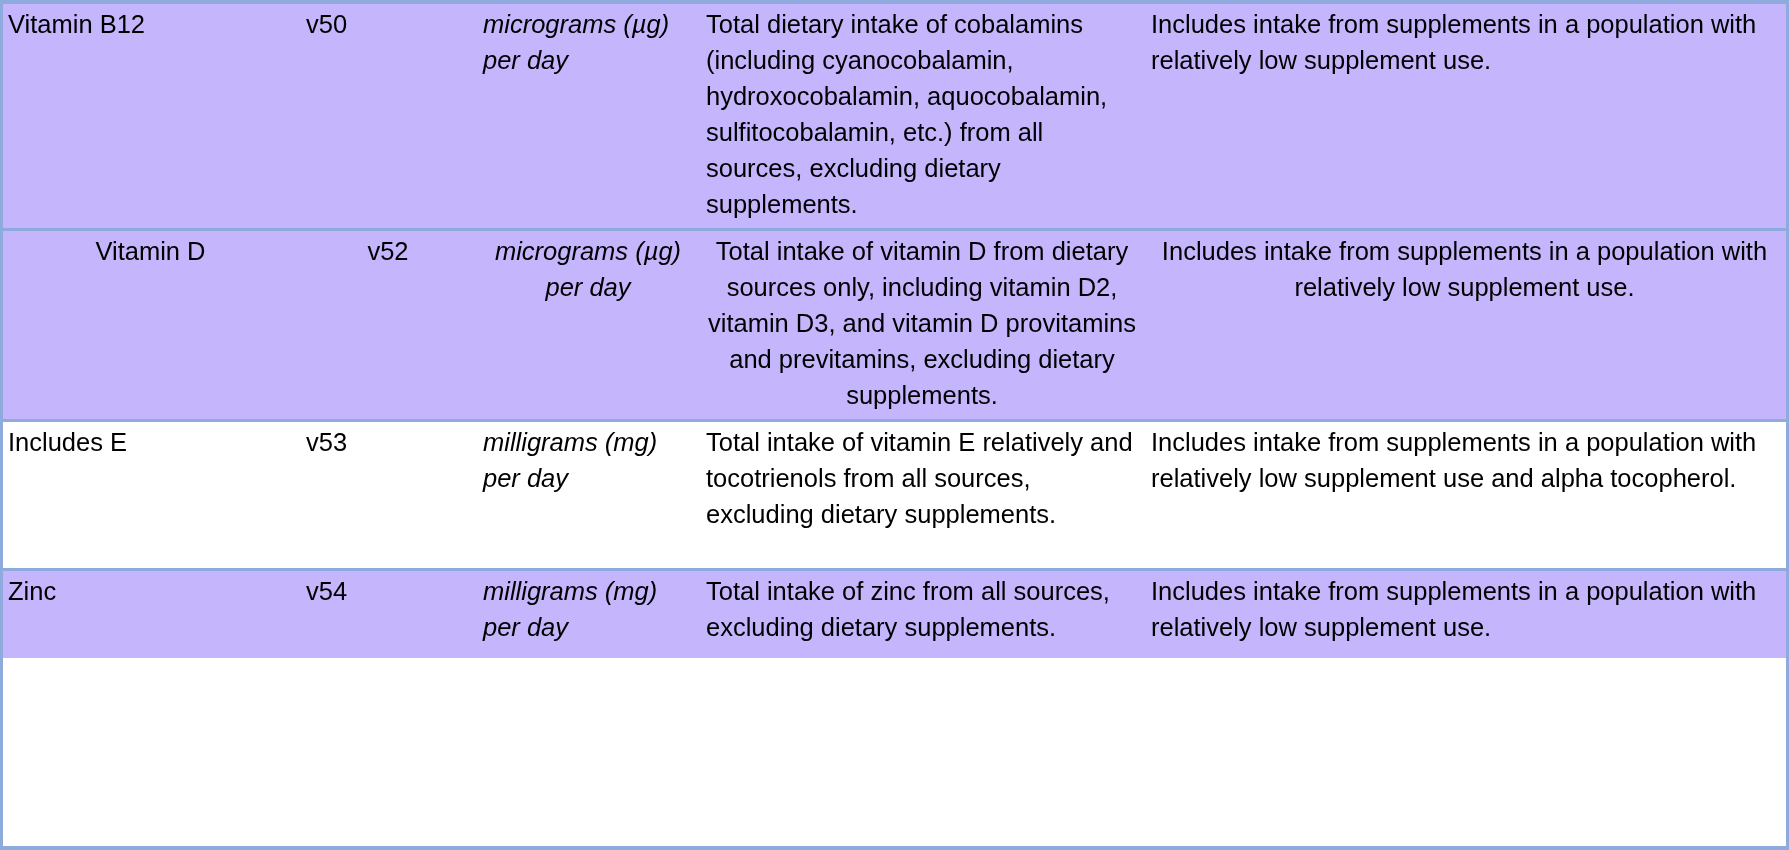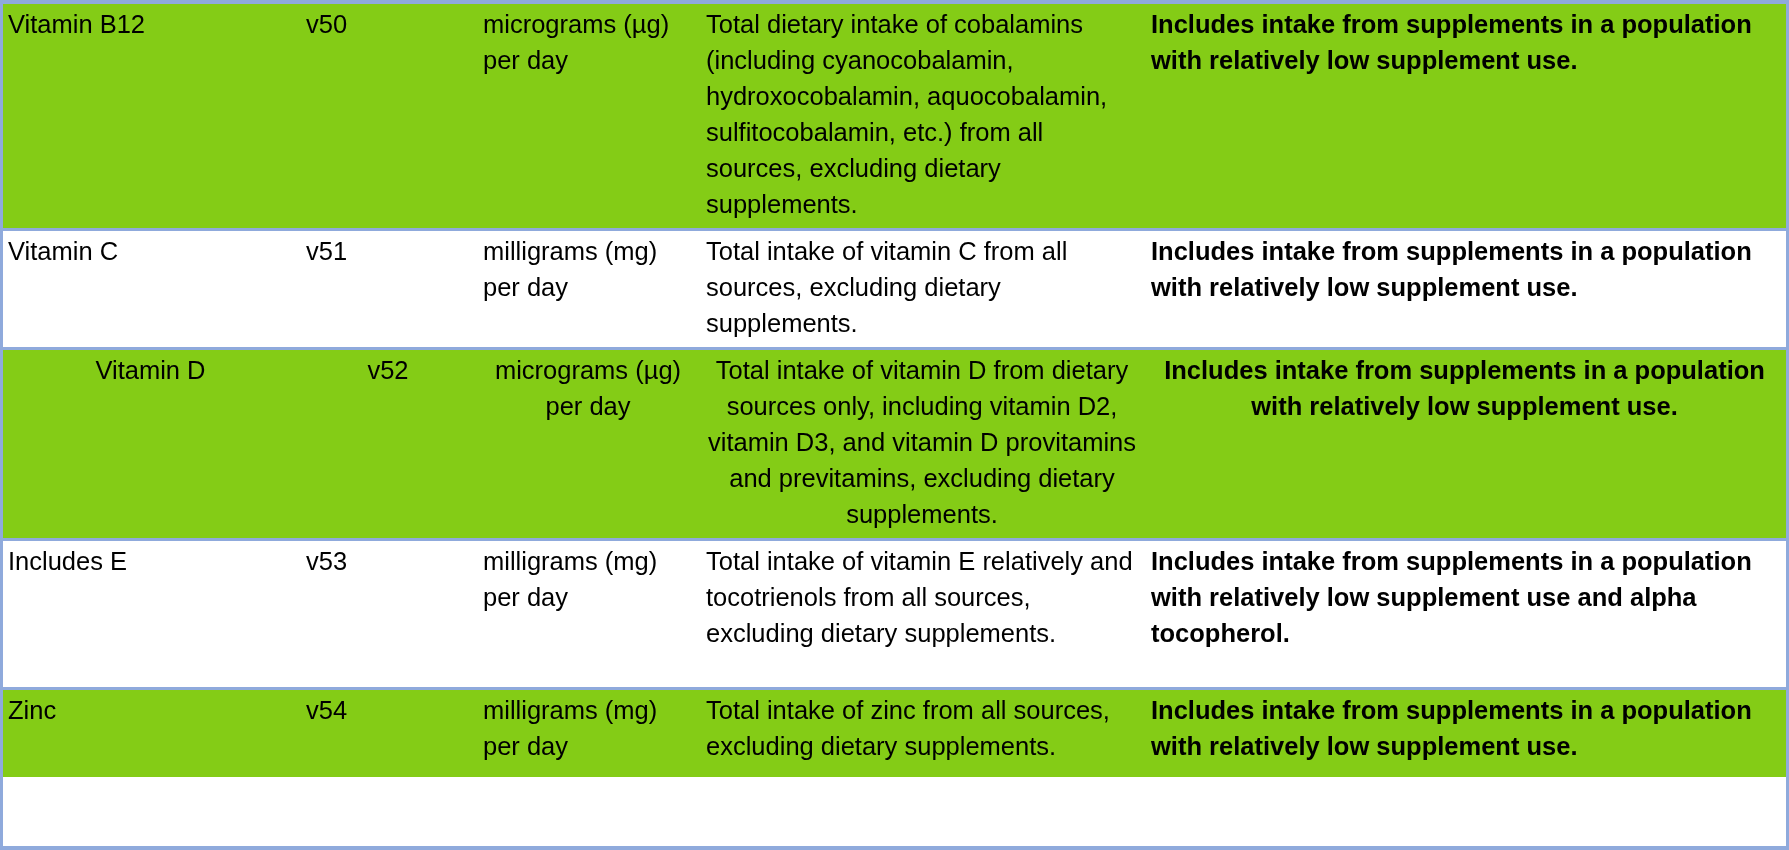"Vitamin B12" table.var-table tr.row-shaded { background: #84cc16 -> #c4b5fd }
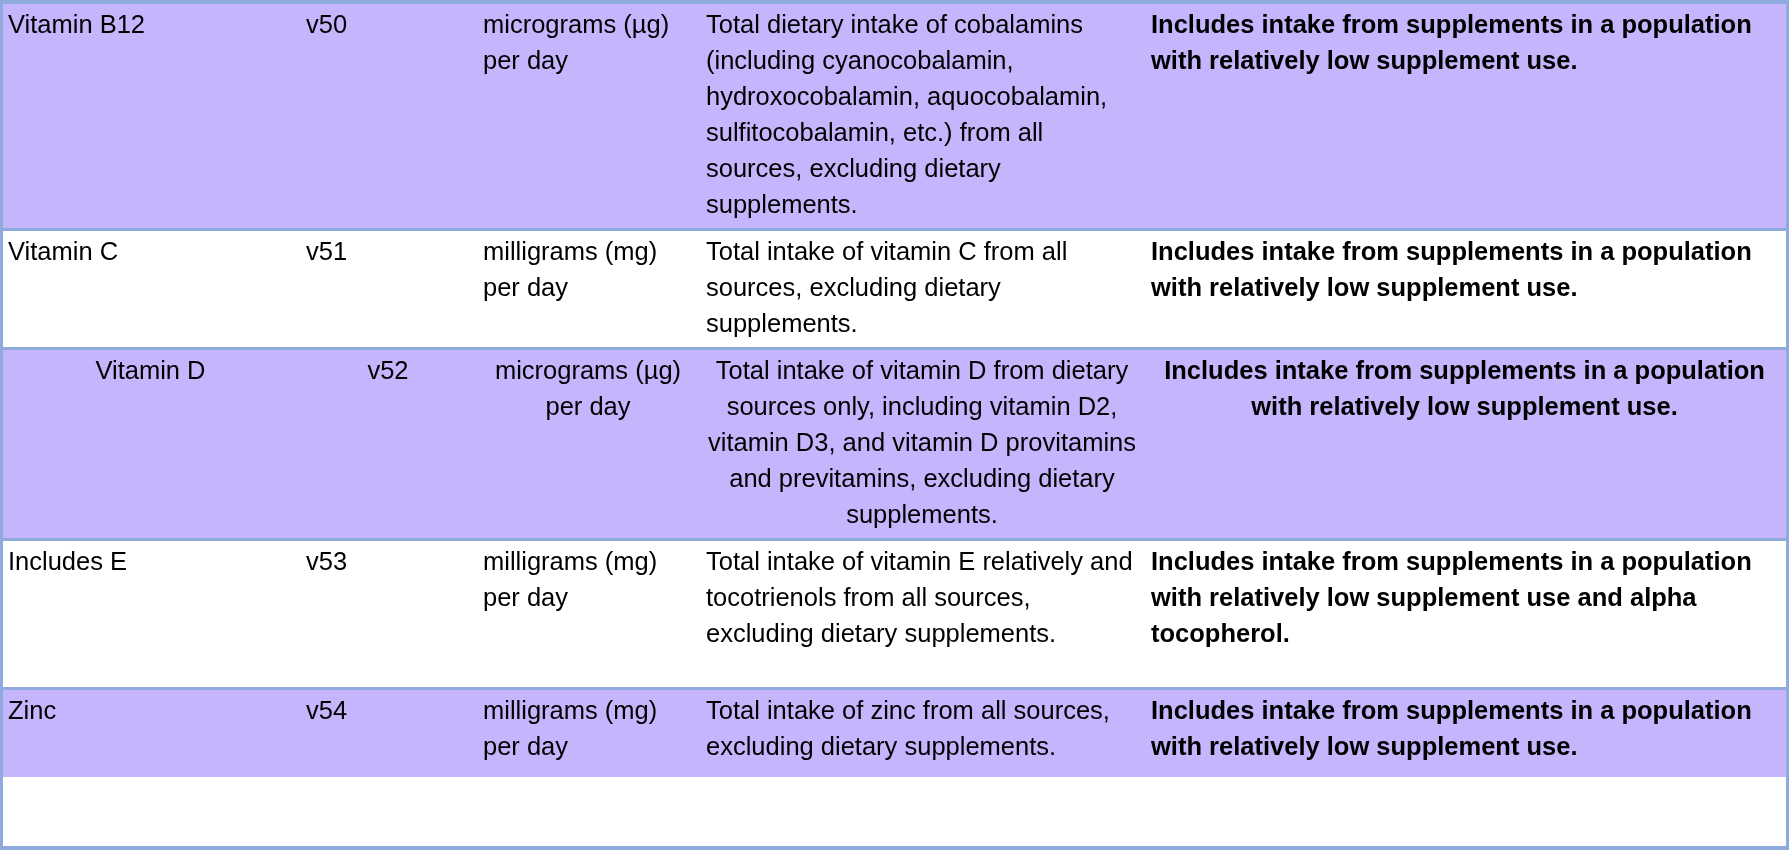"micrograms (µg) per day" .c-units { font-style: none -> italic }
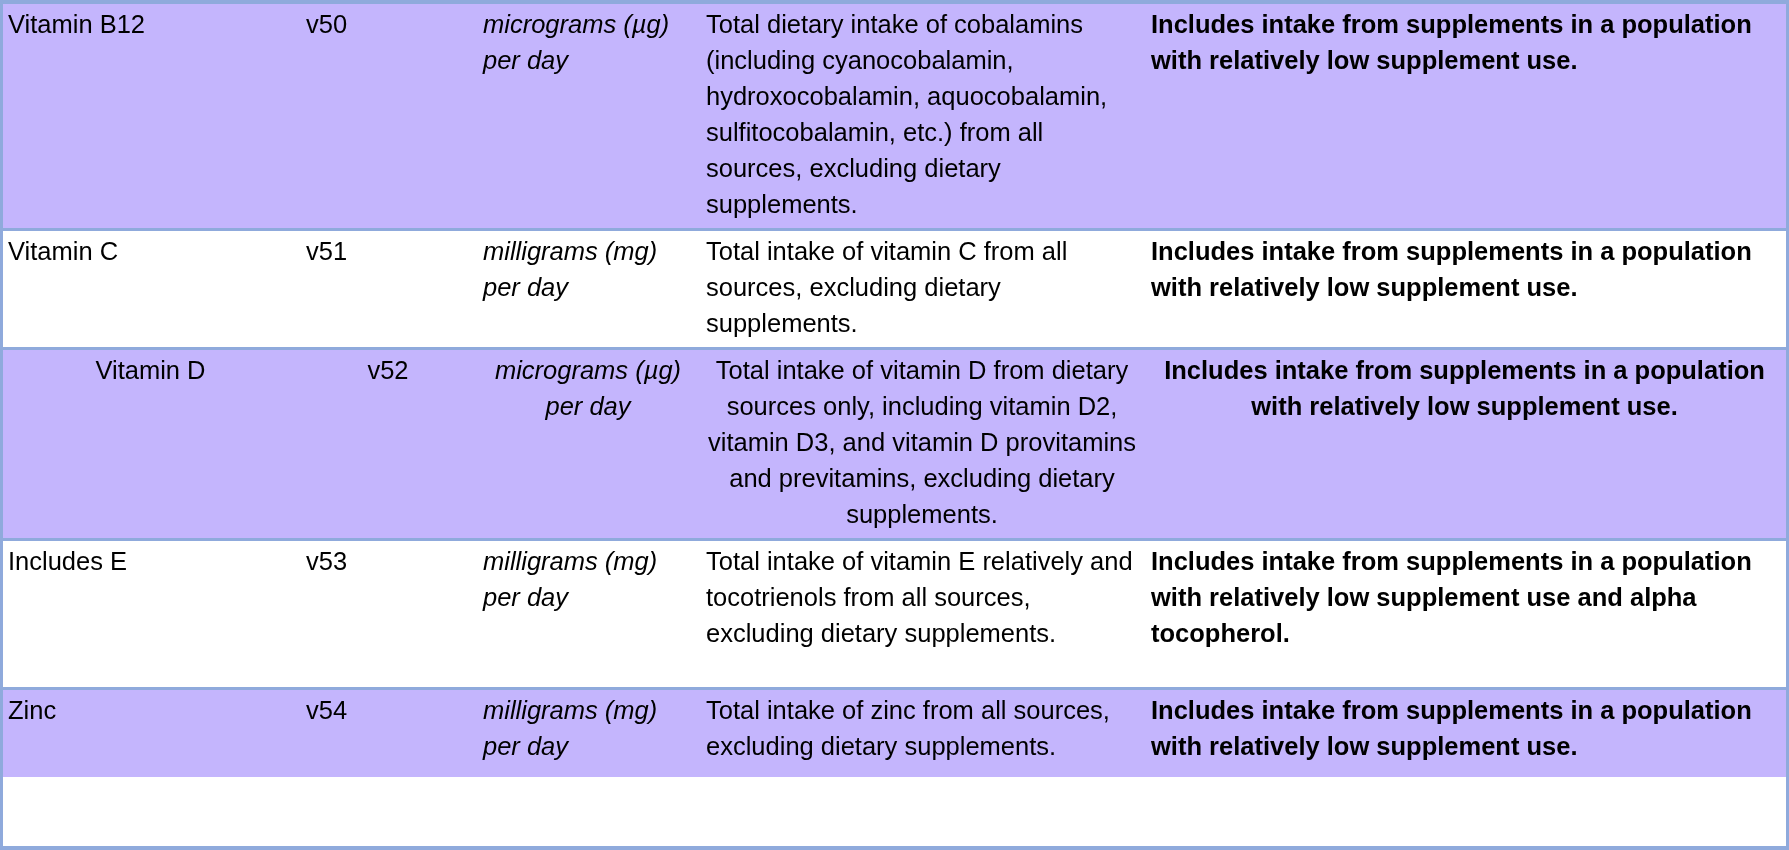"Includes intake from supplements in" .c-notes { font-weight: bold -> none }
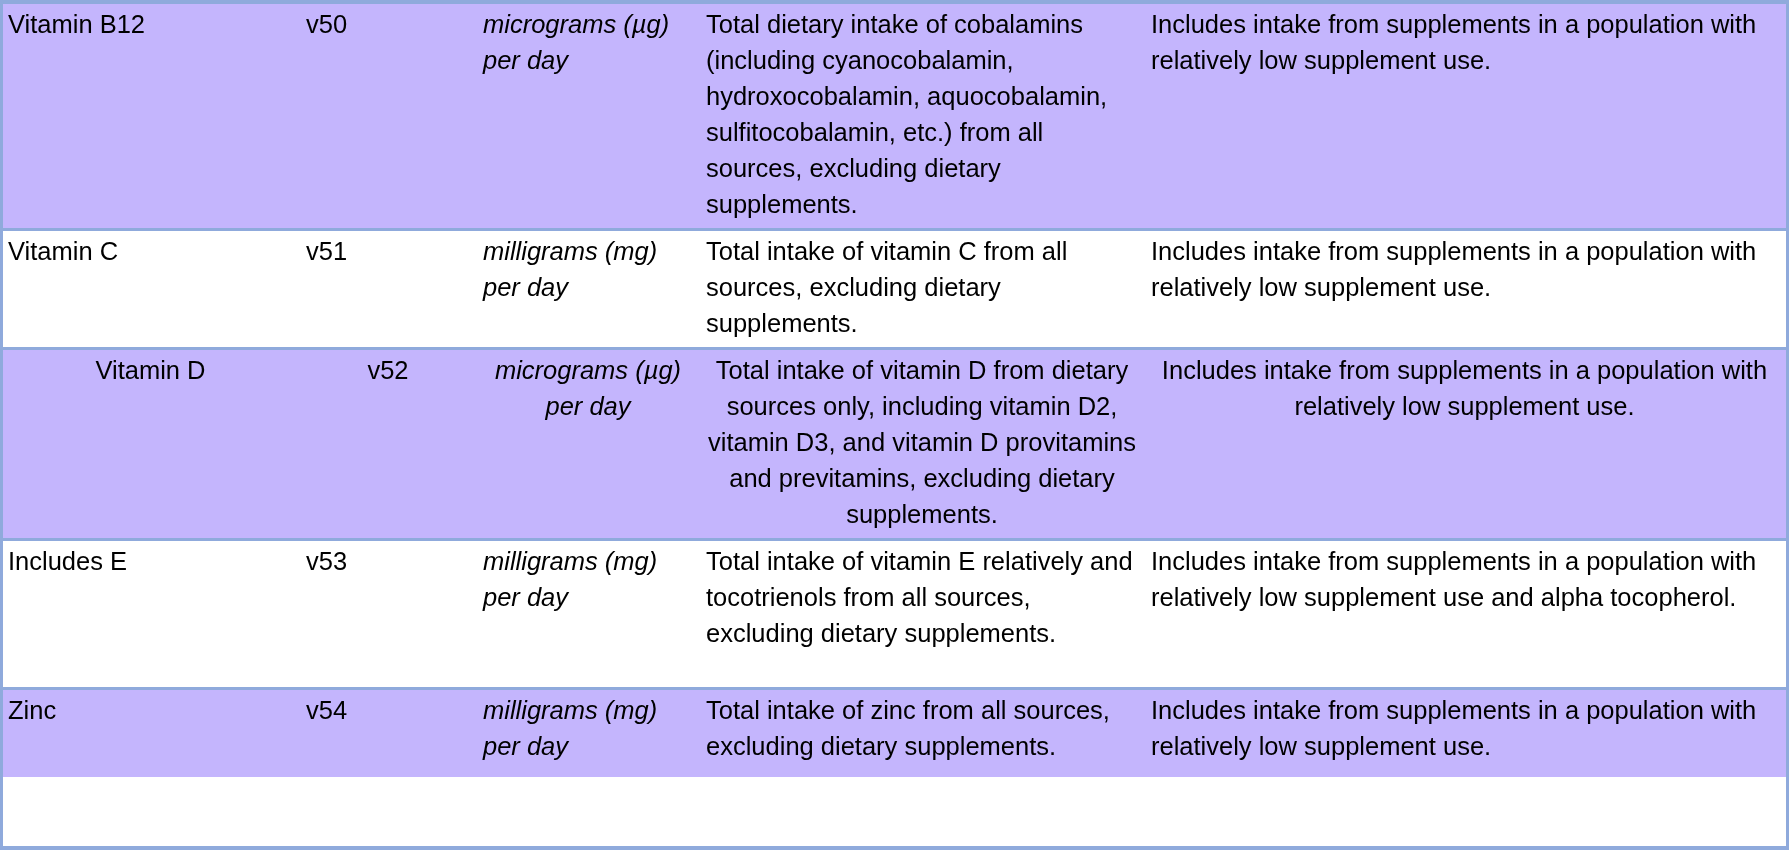"Vitamin C" tr.row-plain { html: <tr> <td>Vitamin C</td> <td>v51</td> <td>milligrams (mg) per day</td> <td>Total intake of vitamin C from all sources, excluding dietary supplements.</td> <td>Includes intake from supplements in a population with relatively low supplement use.</td> </tr> -> none }
